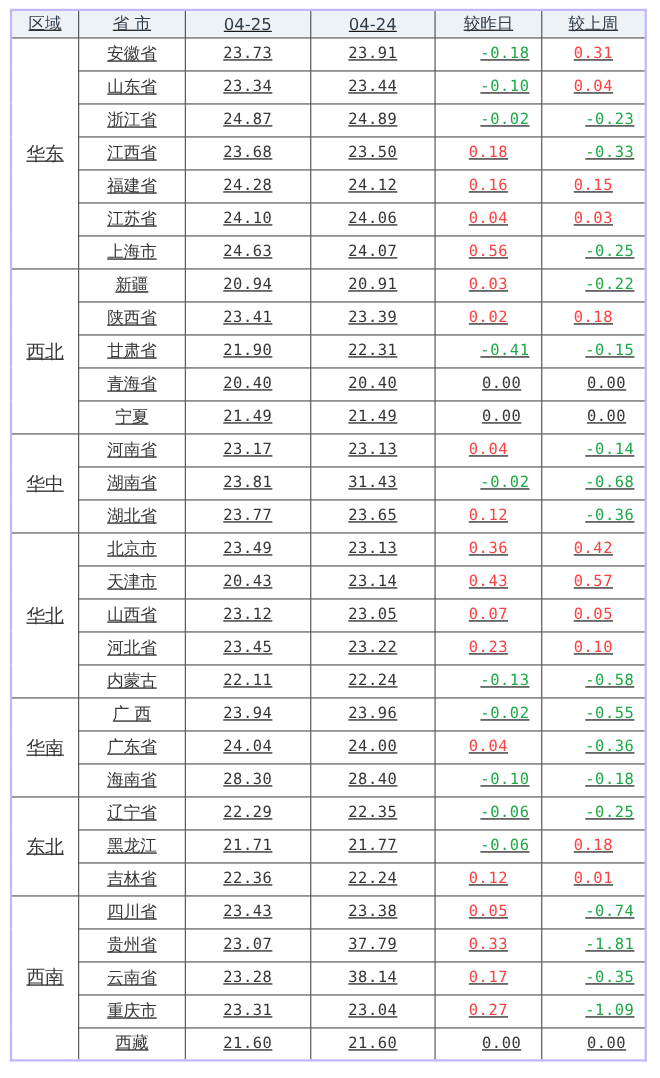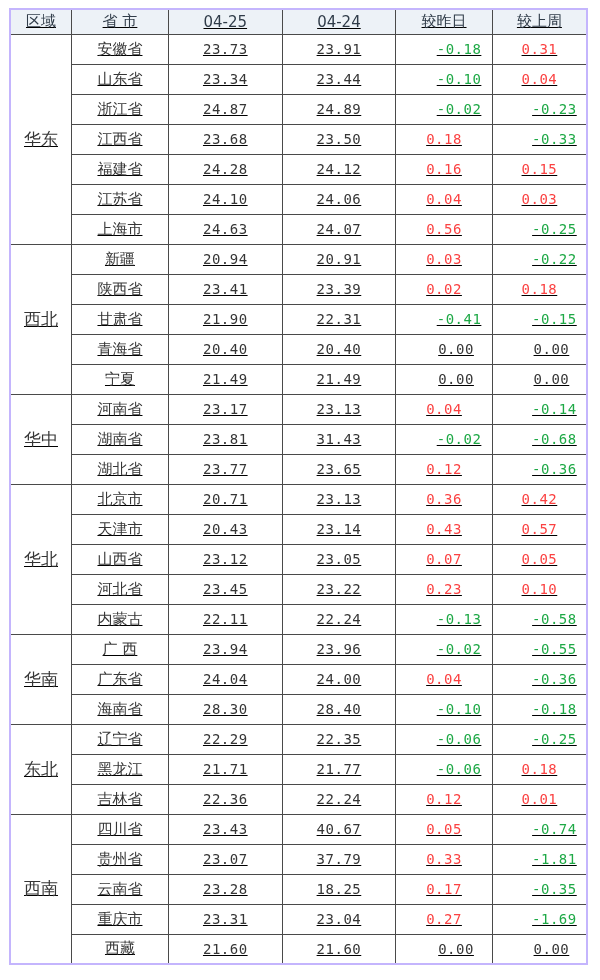"20.71" td.num { text: 20.71 -> 23.49 }
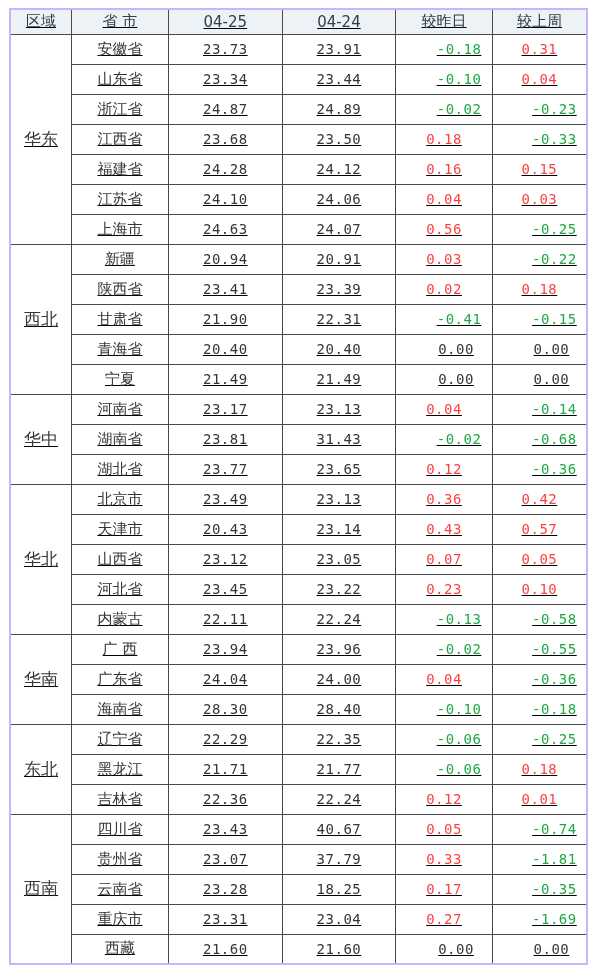"40.67" td.num { text: 40.67 -> 23.38 }
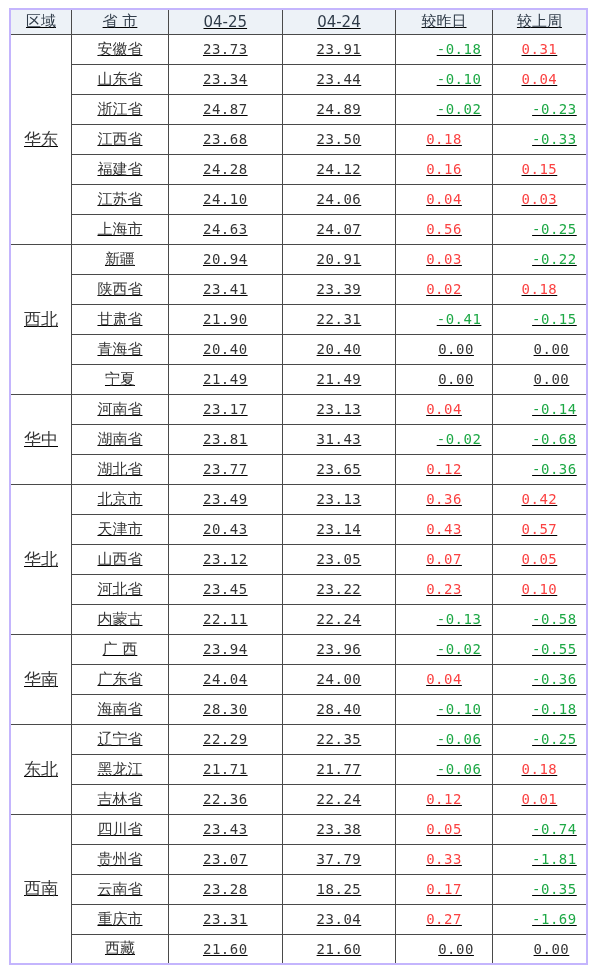"18.25" td.num { text: 18.25 -> 38.14 }
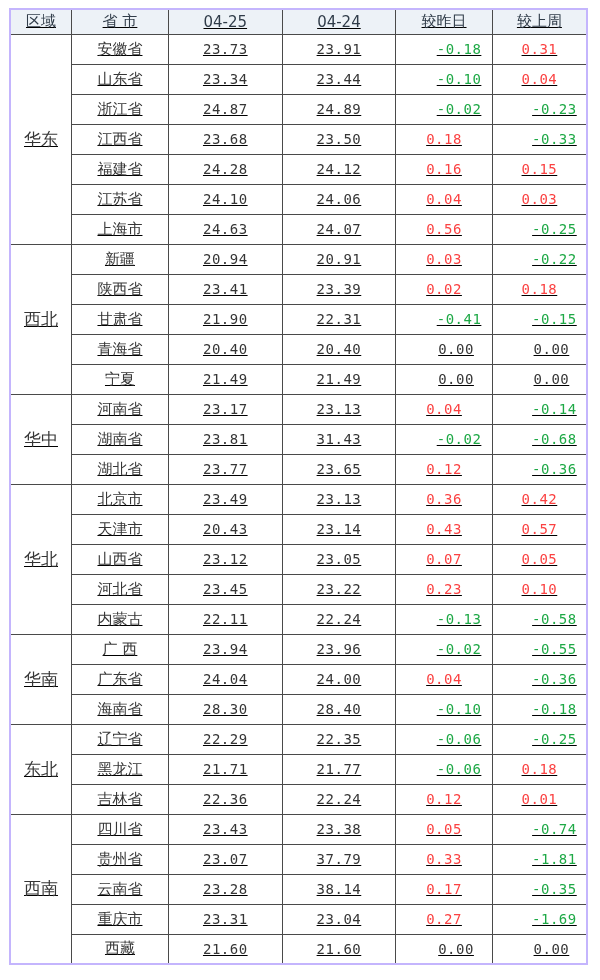"-1.69" td.num { text: -1.69 -> -1.09 }
